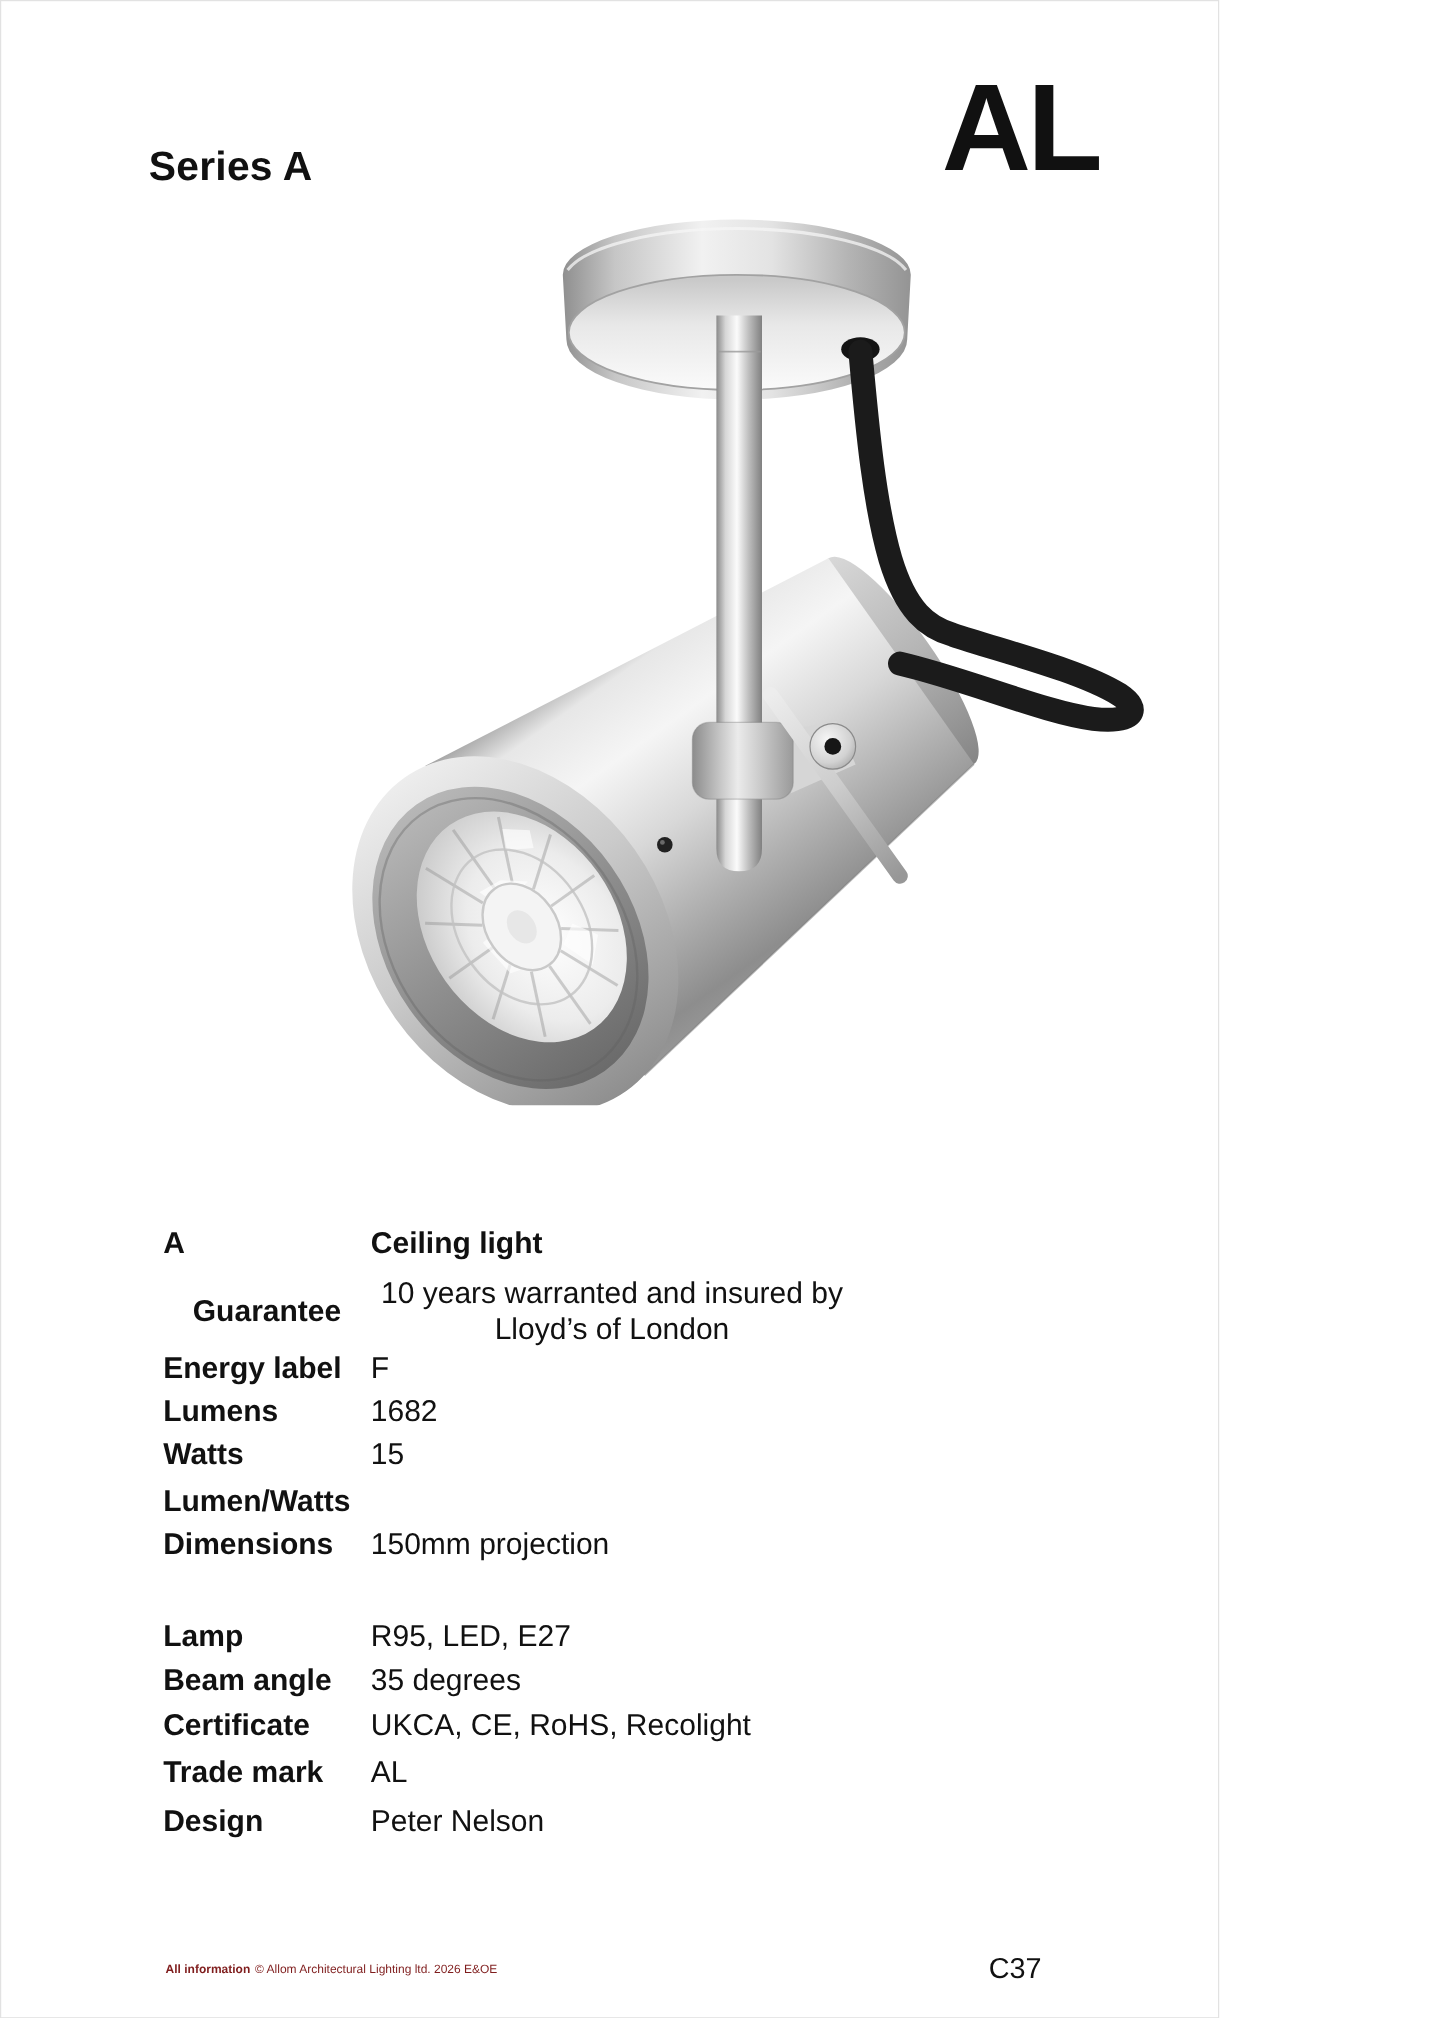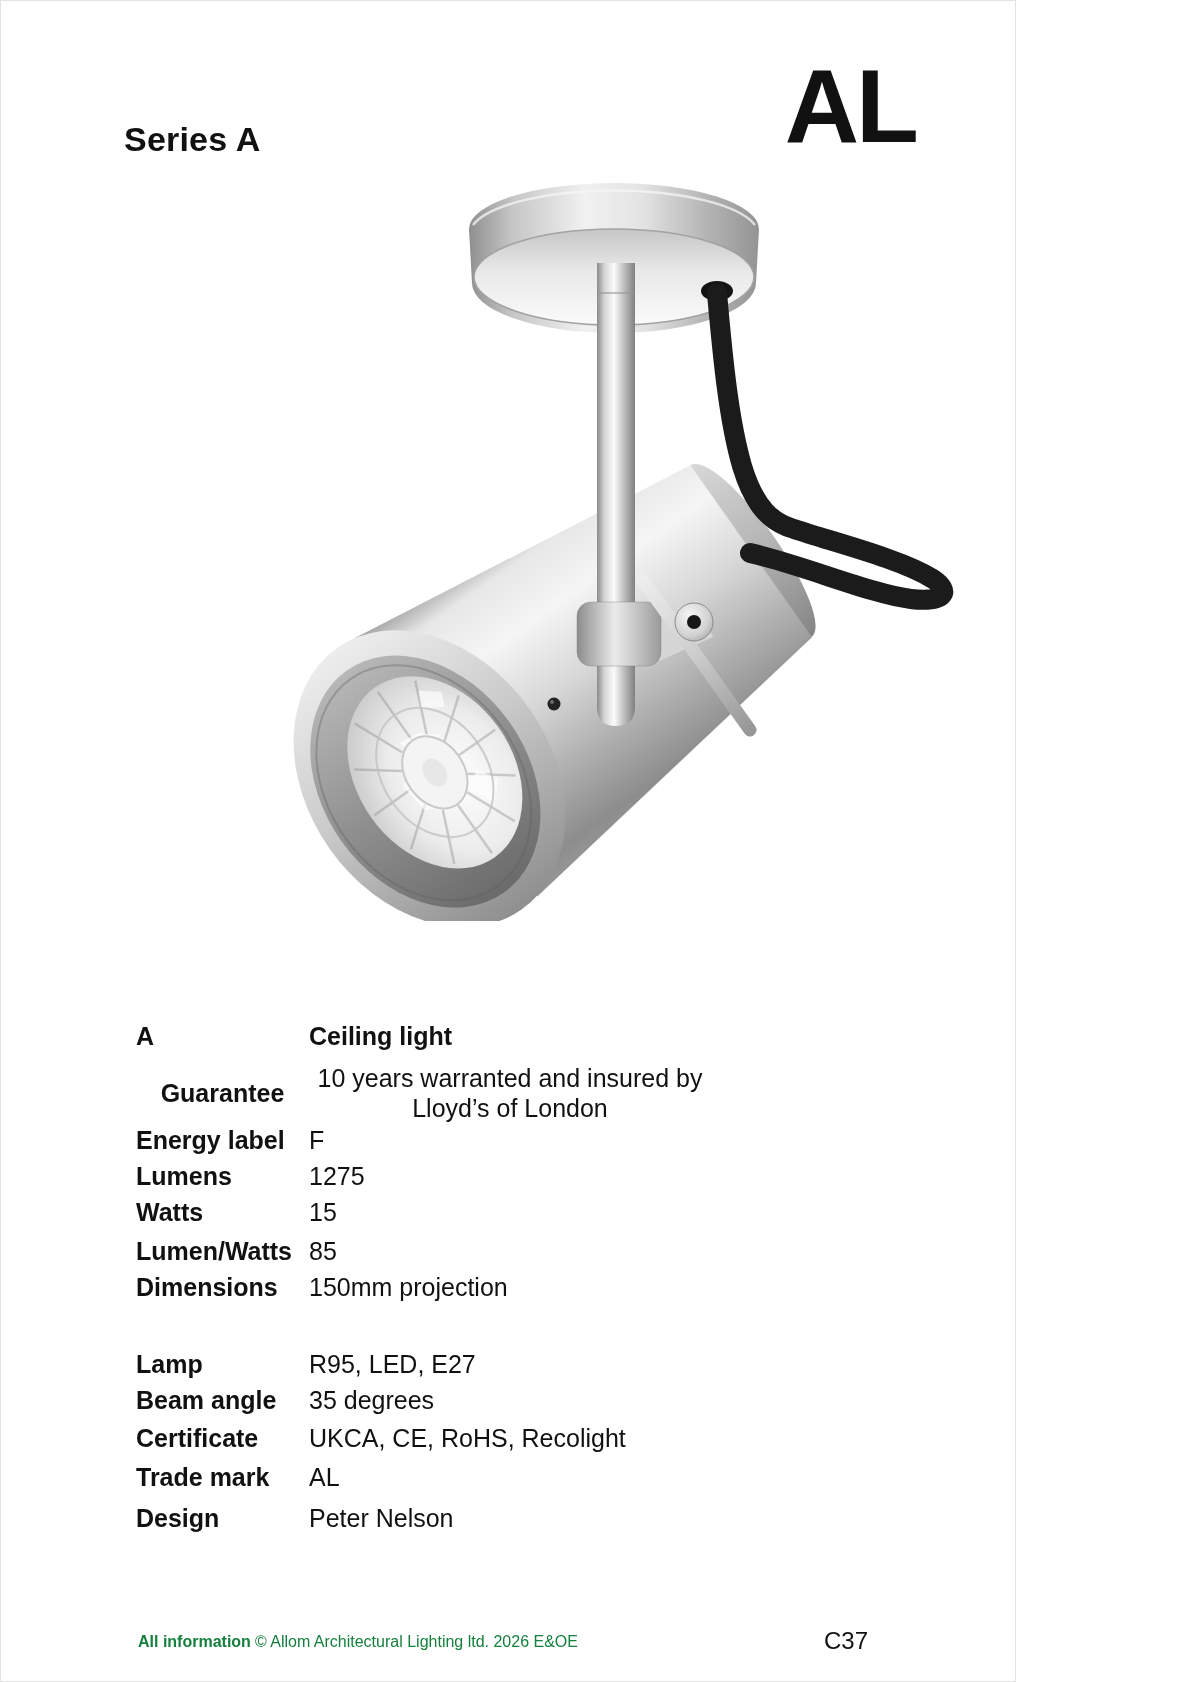"1275" div.spec-value { text: 1275 -> 1682 }
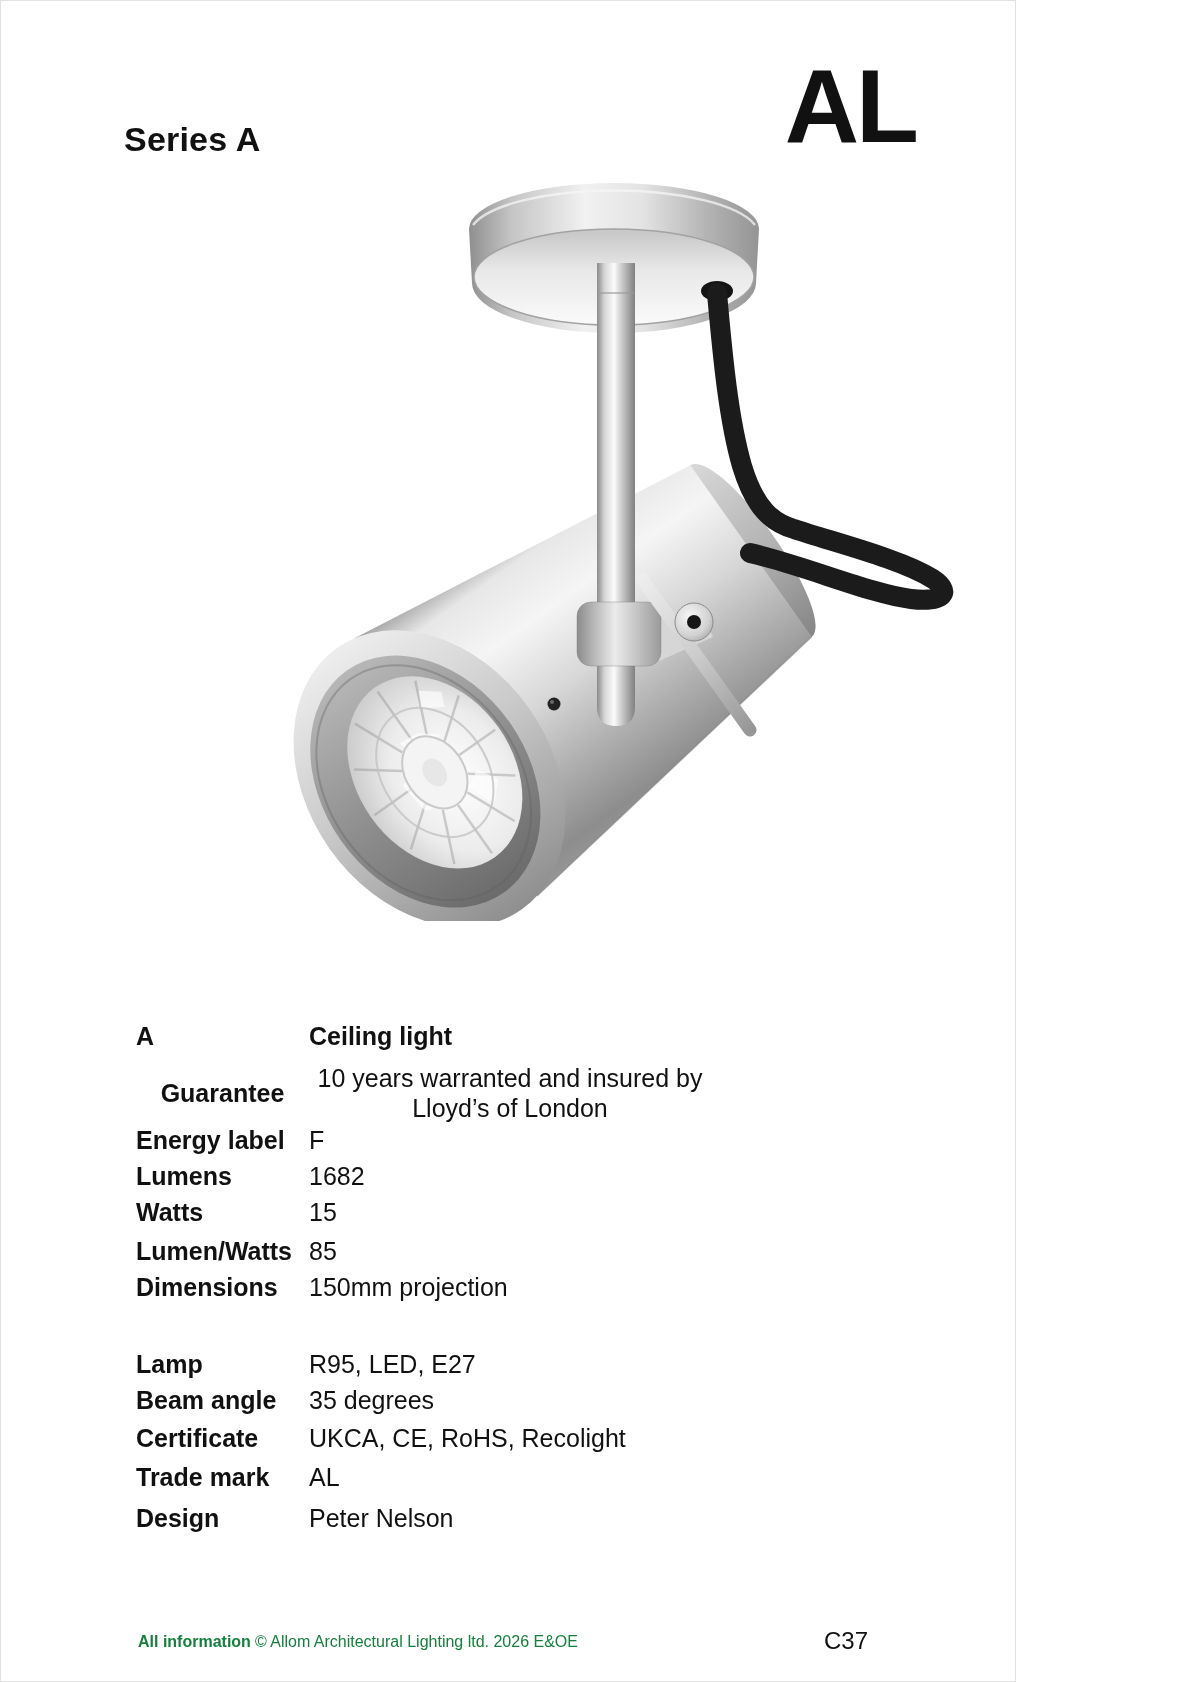"85" div.spec-value { html: <div>85</div> -> none }
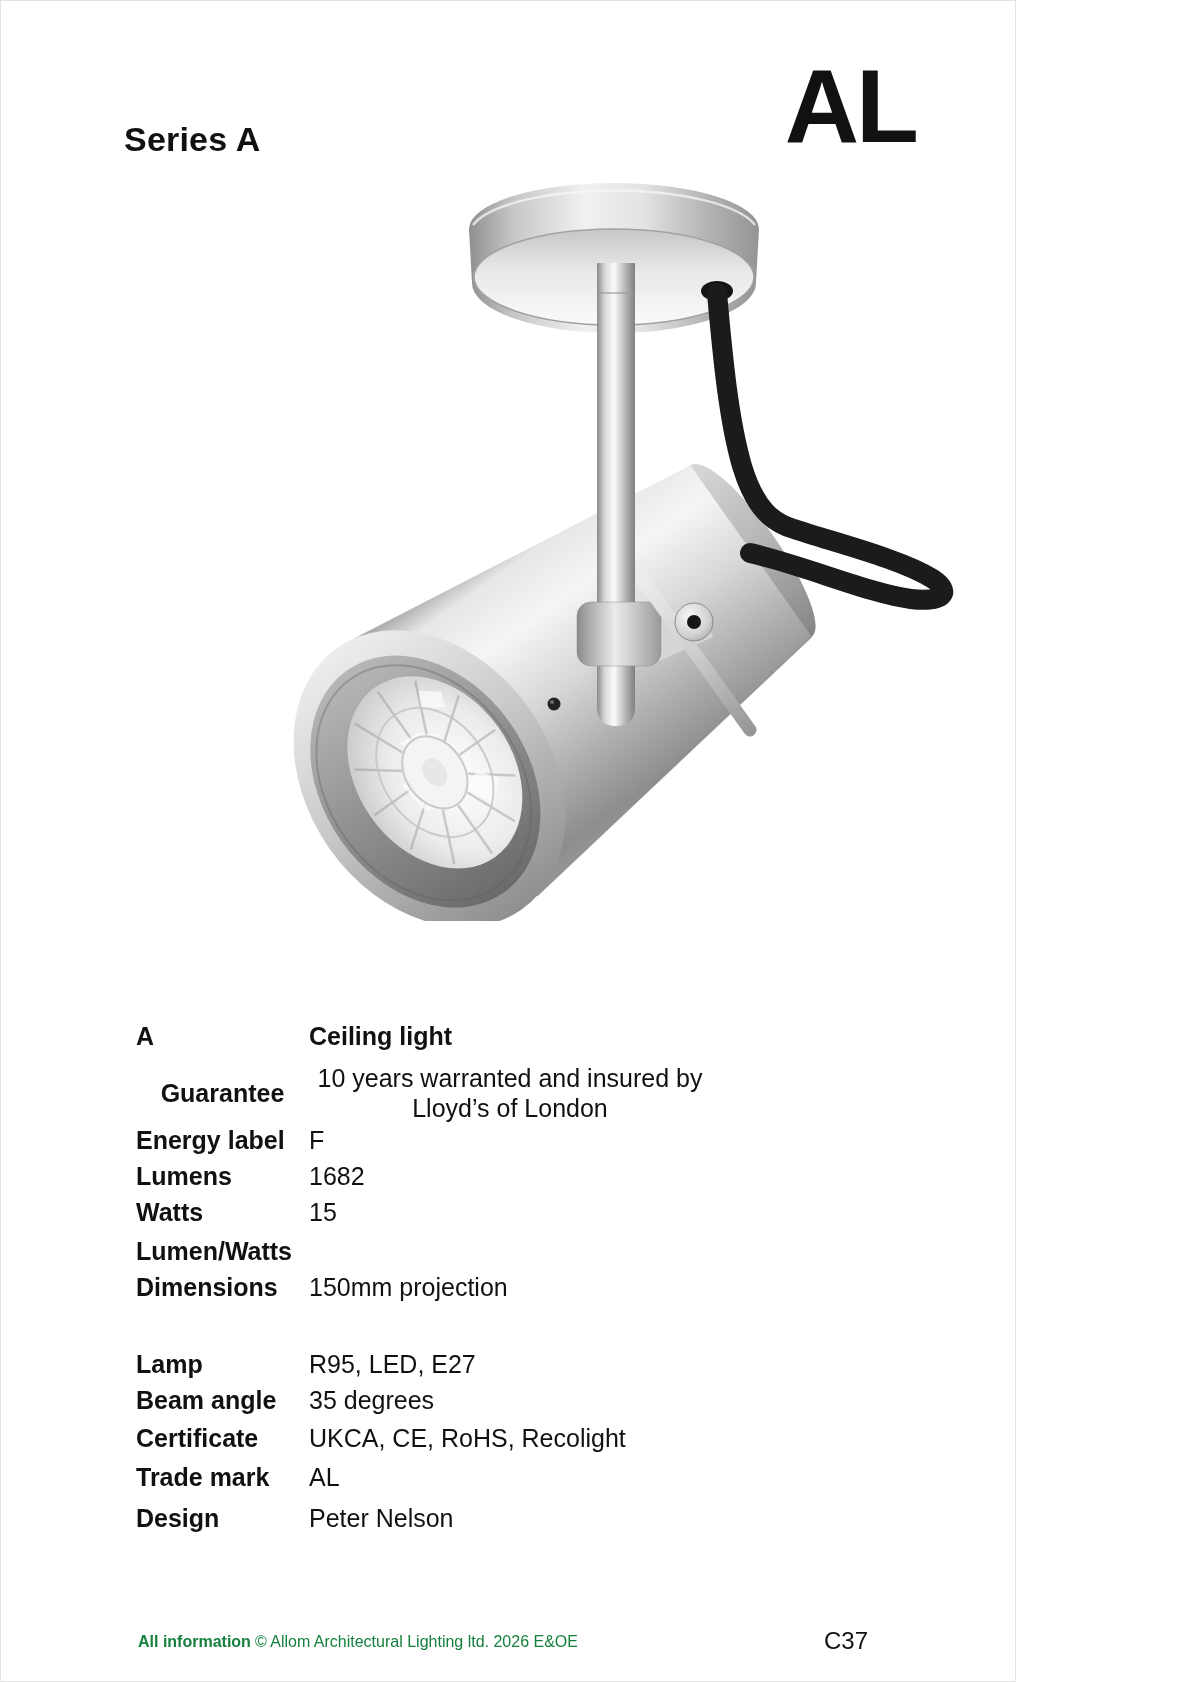"All information © Allom Architectural" .footer-note { color: #15803d -> #7f1d1d; font-size: 16px -> 10px }
